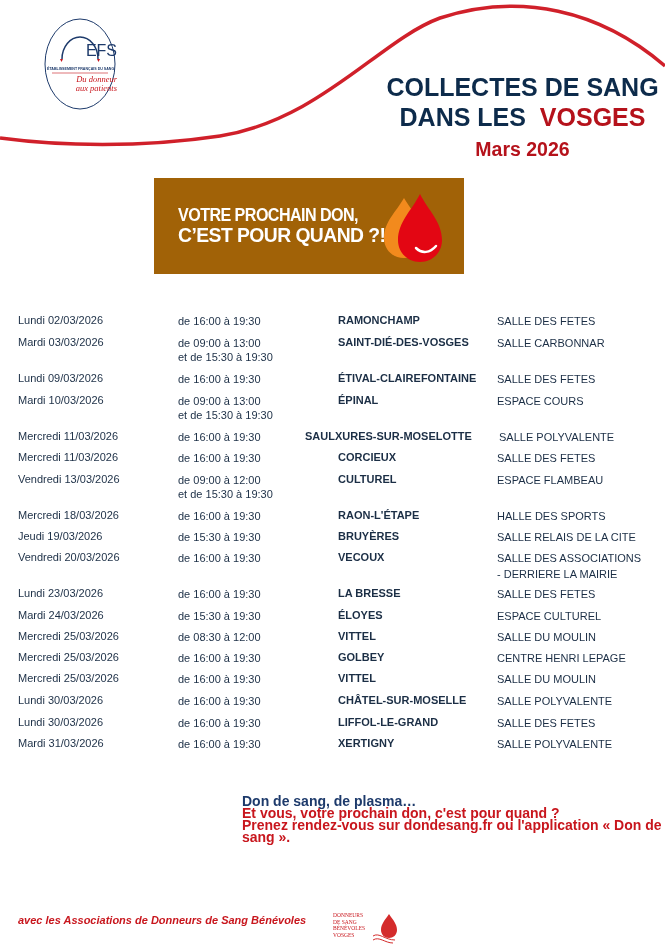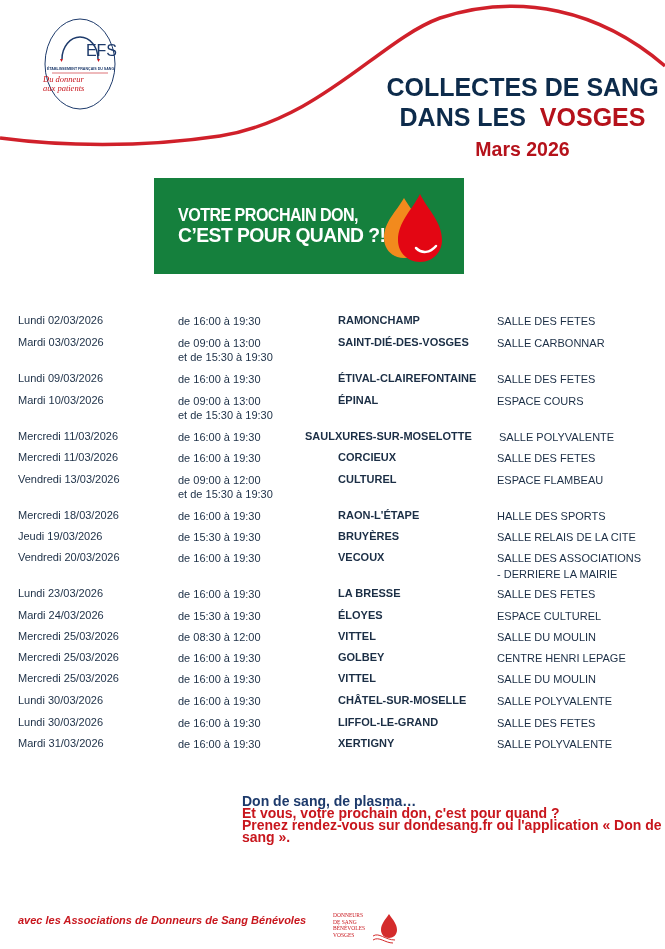"Du donneur" div { text-align: left -> right }
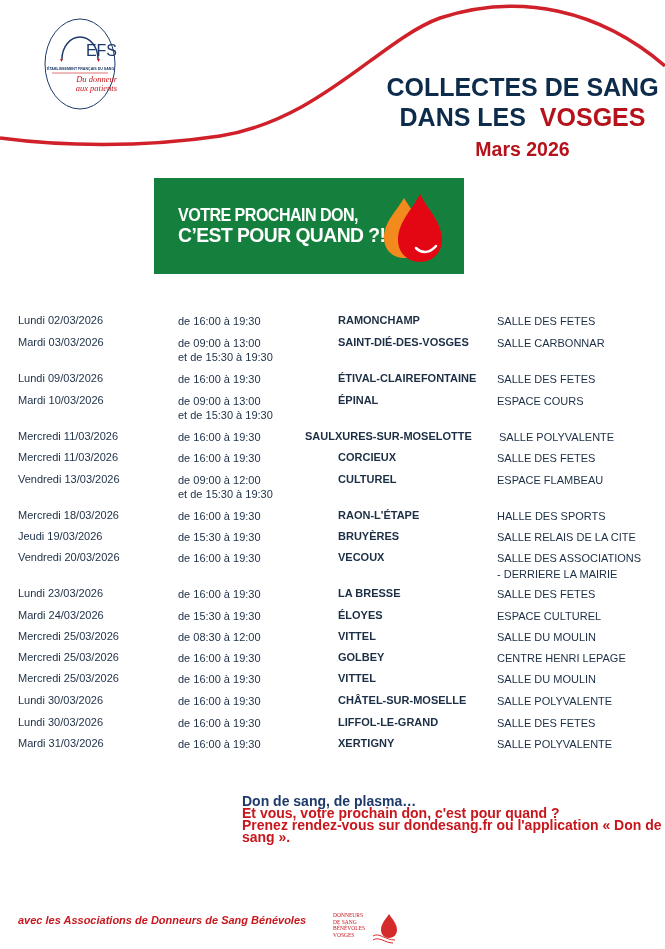"VOTRE PROCHAIN DON," .banner { background: #15803d -> #a16207 }
